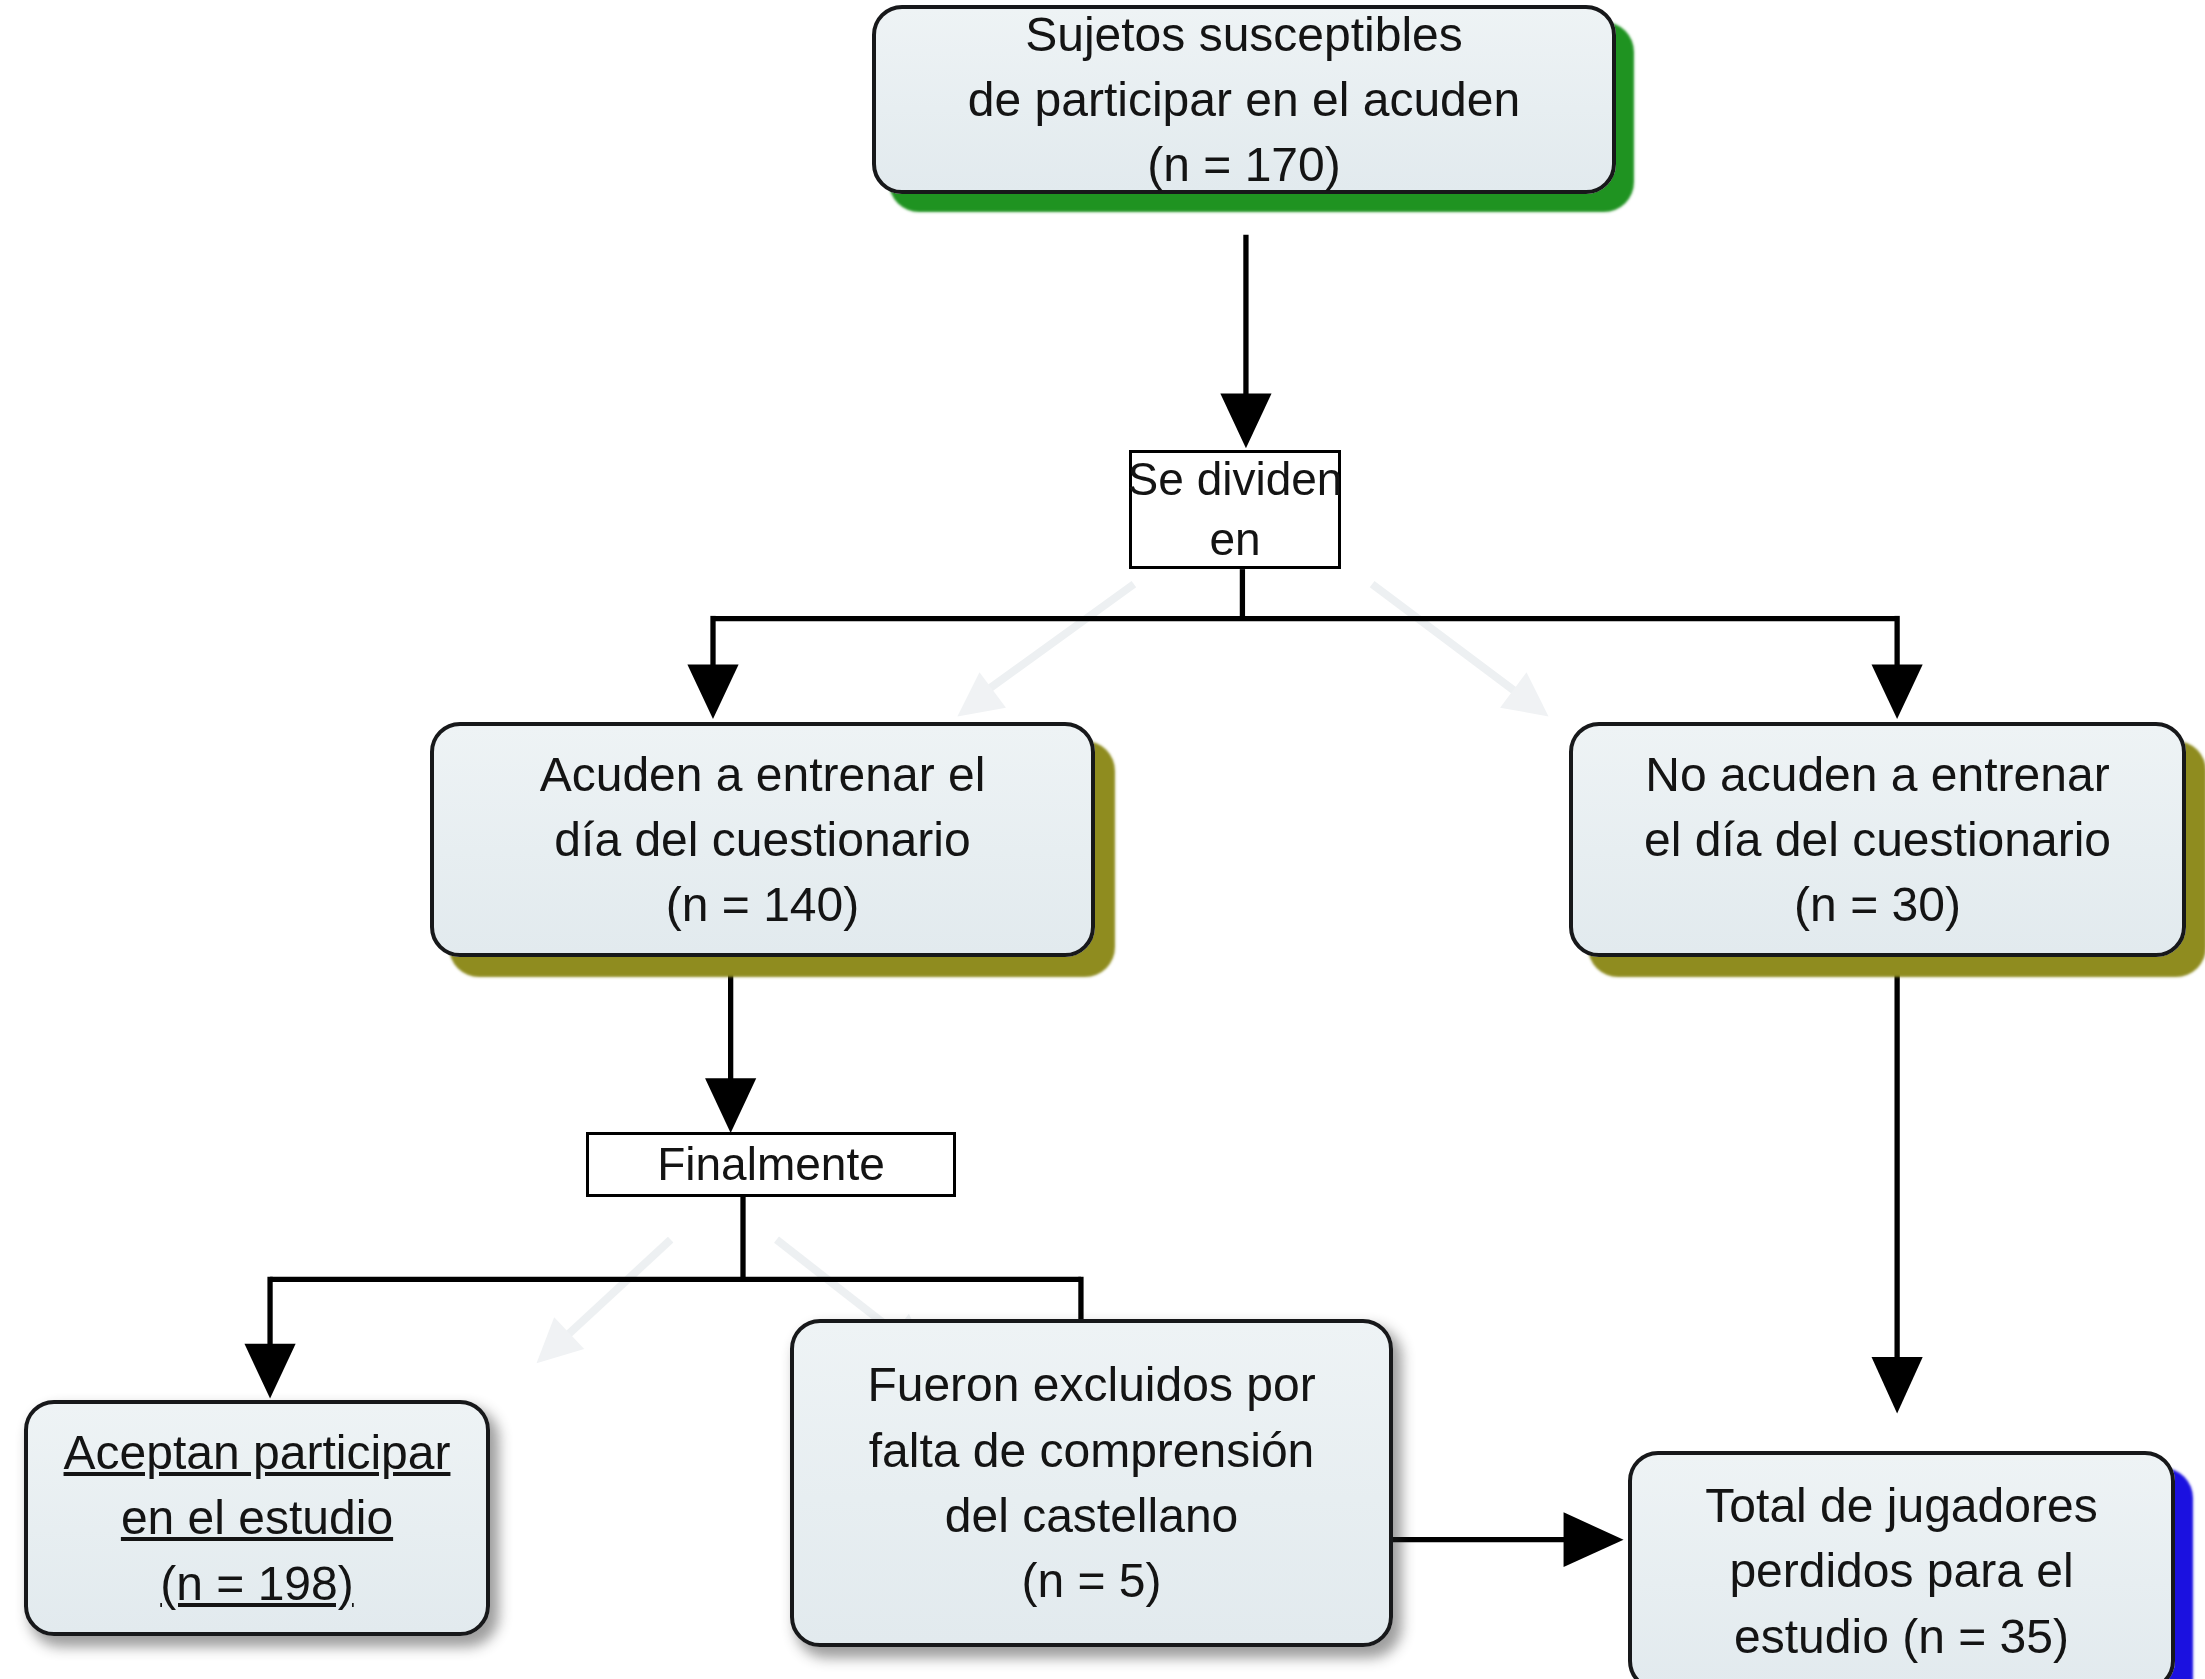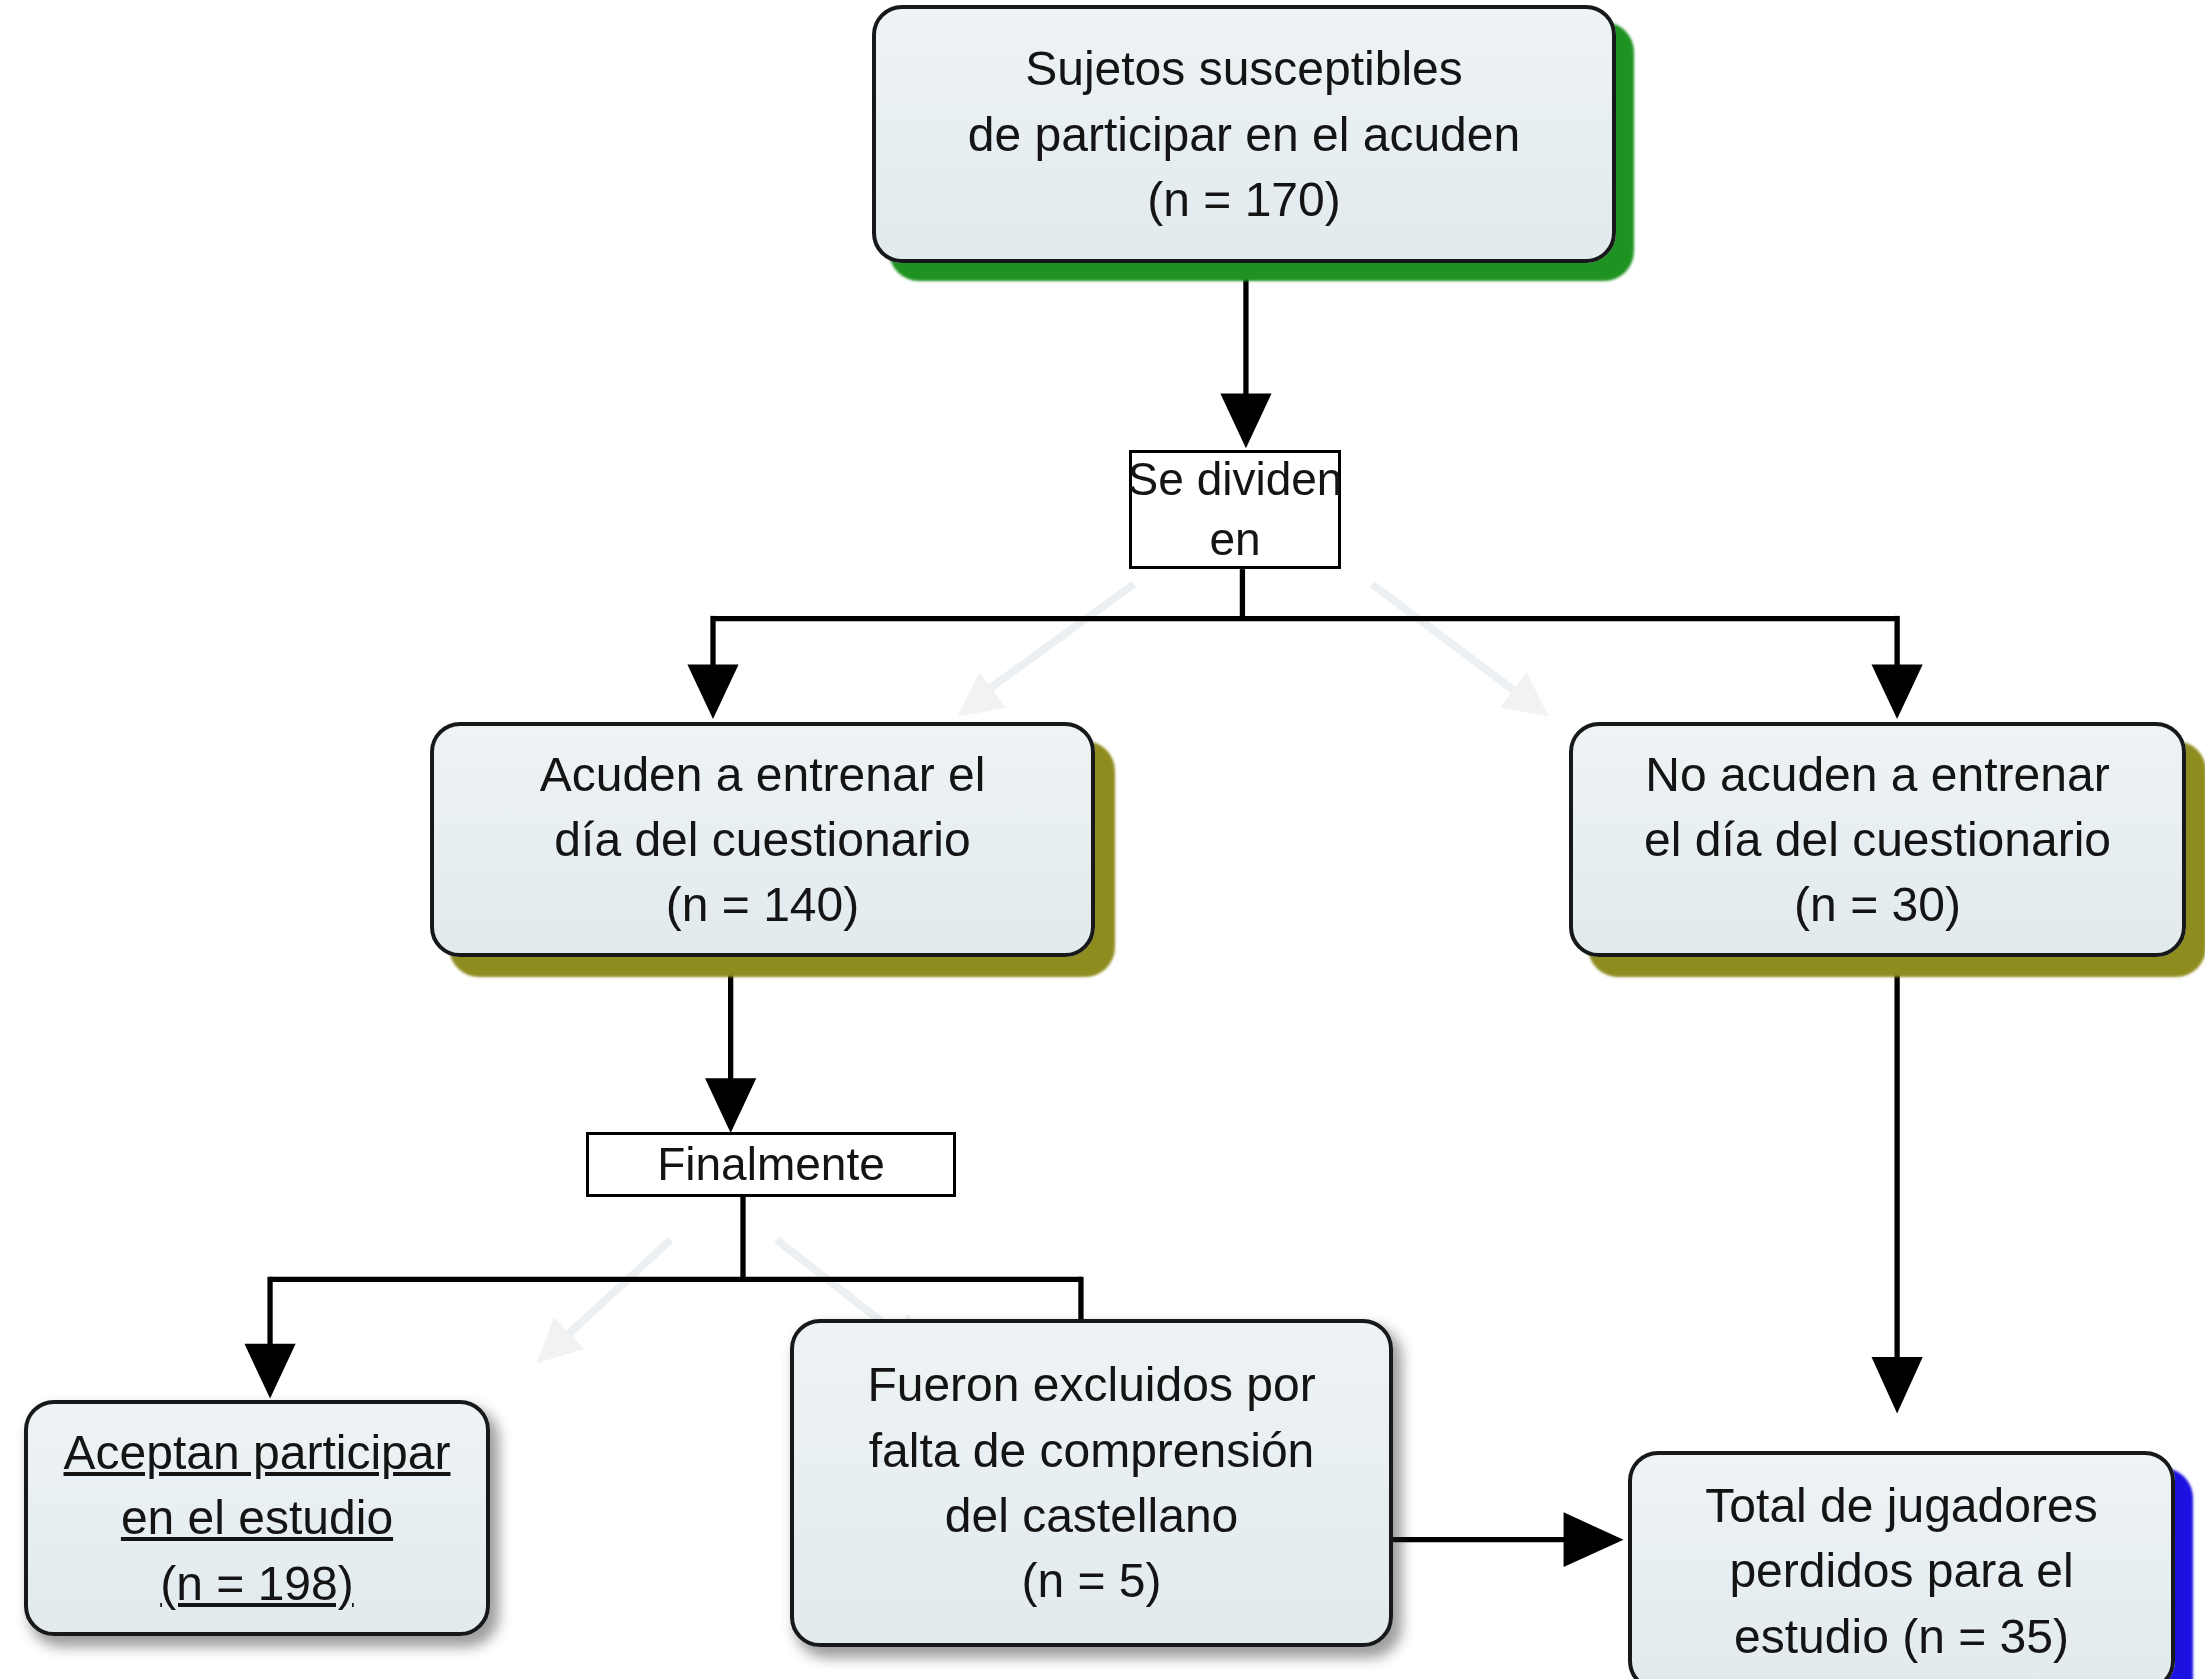"Sujetos susceptibles" div.node { height: 258px -> 189px }
